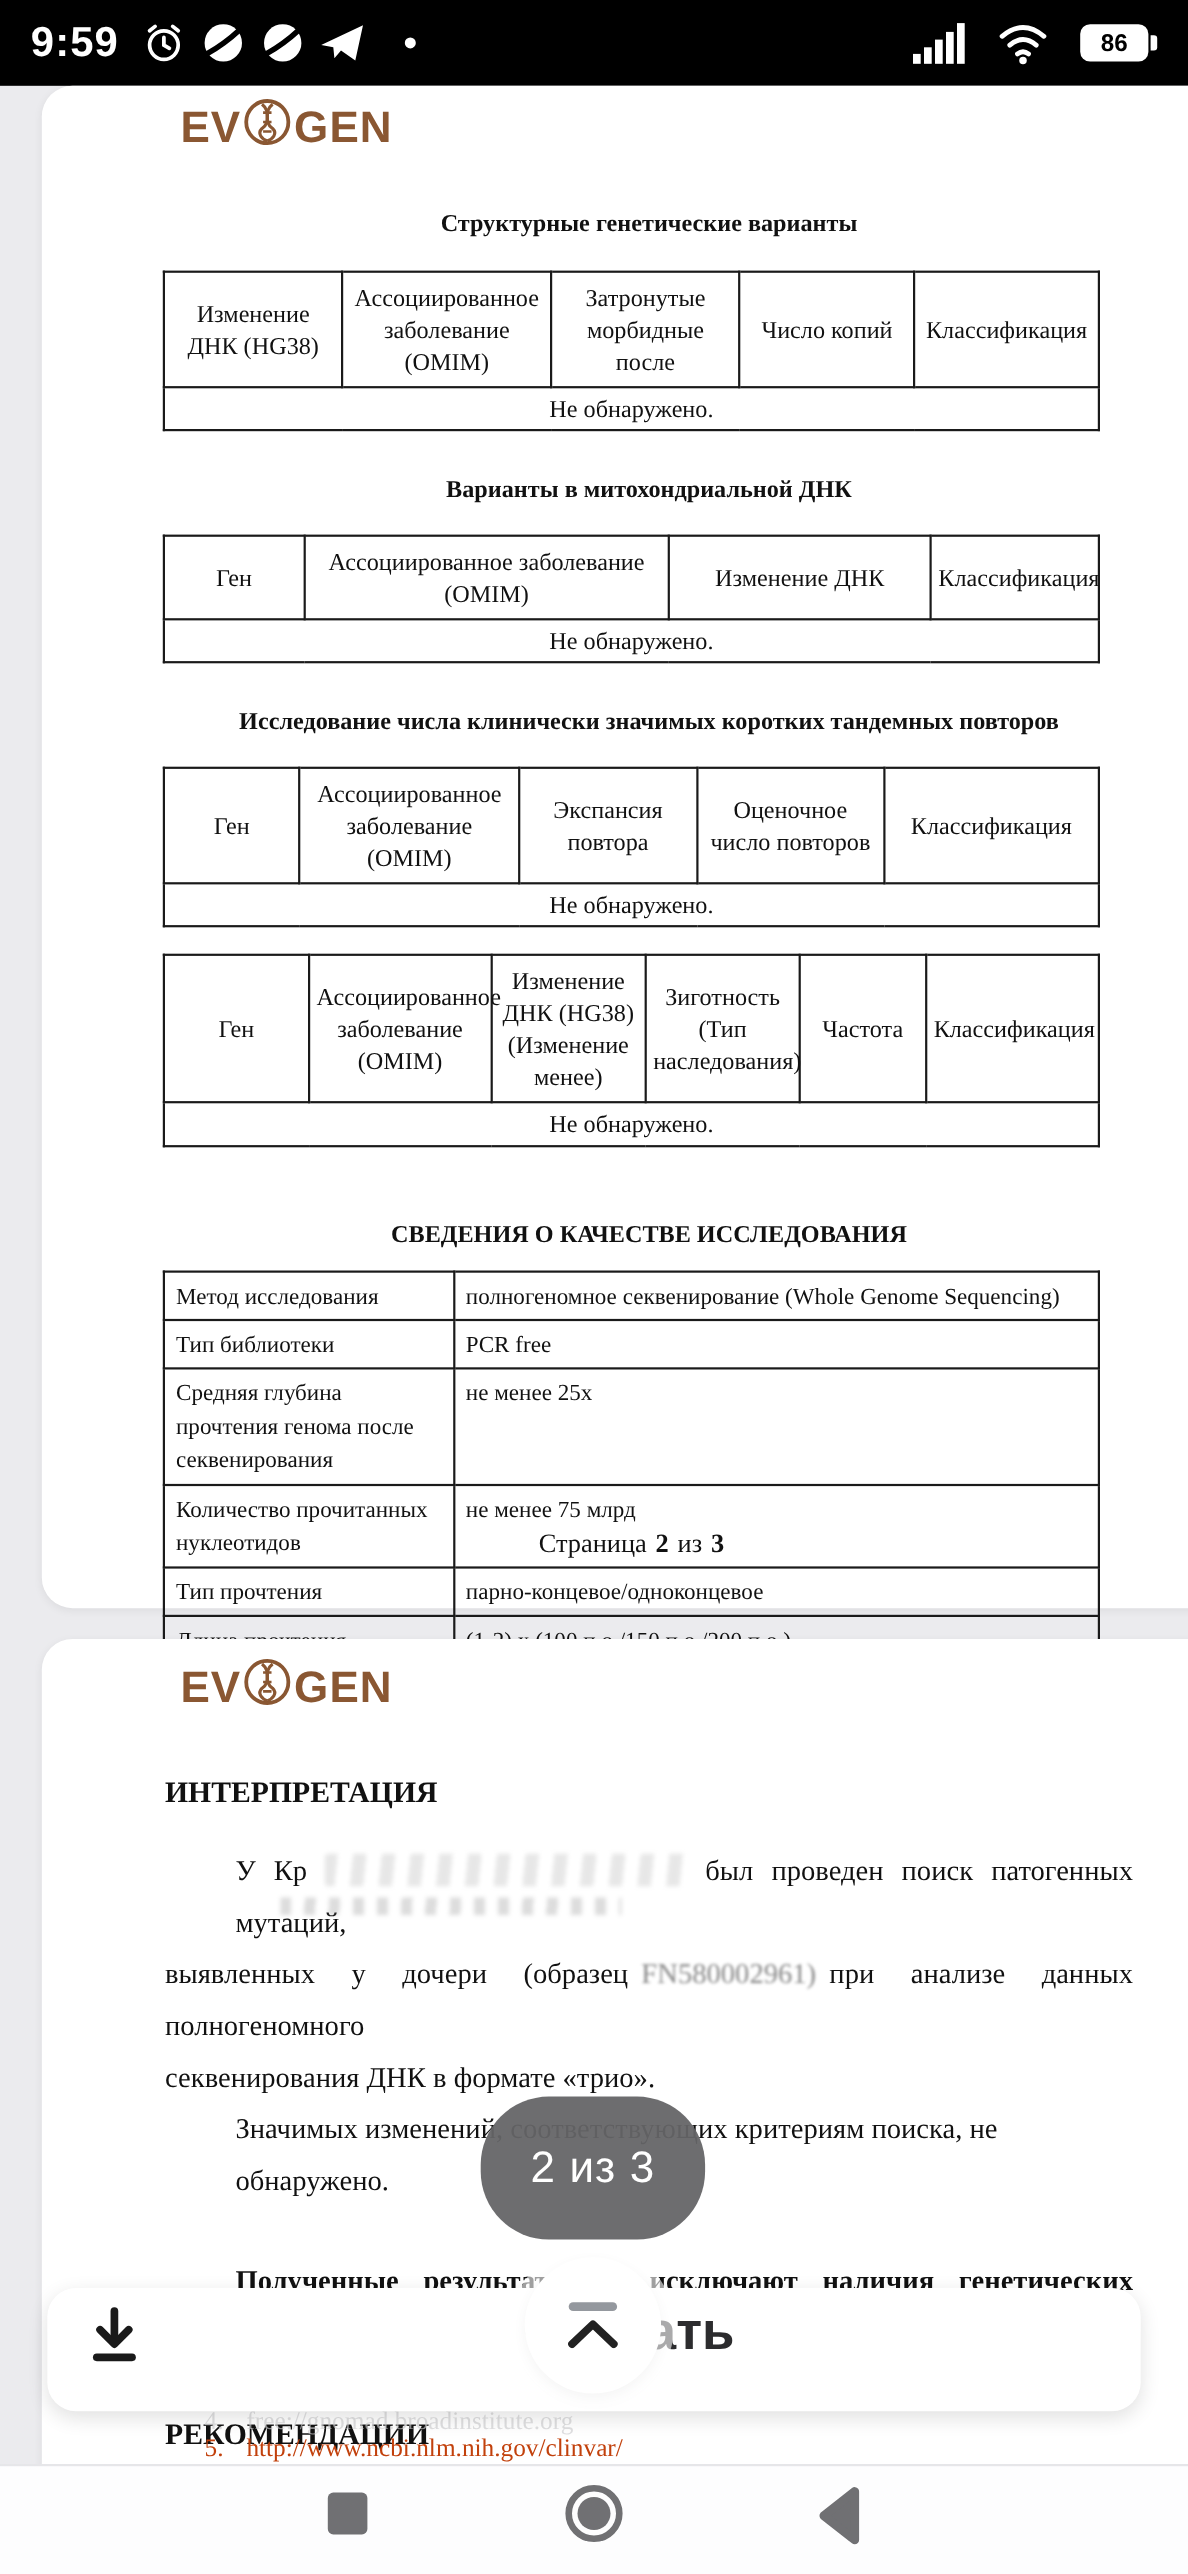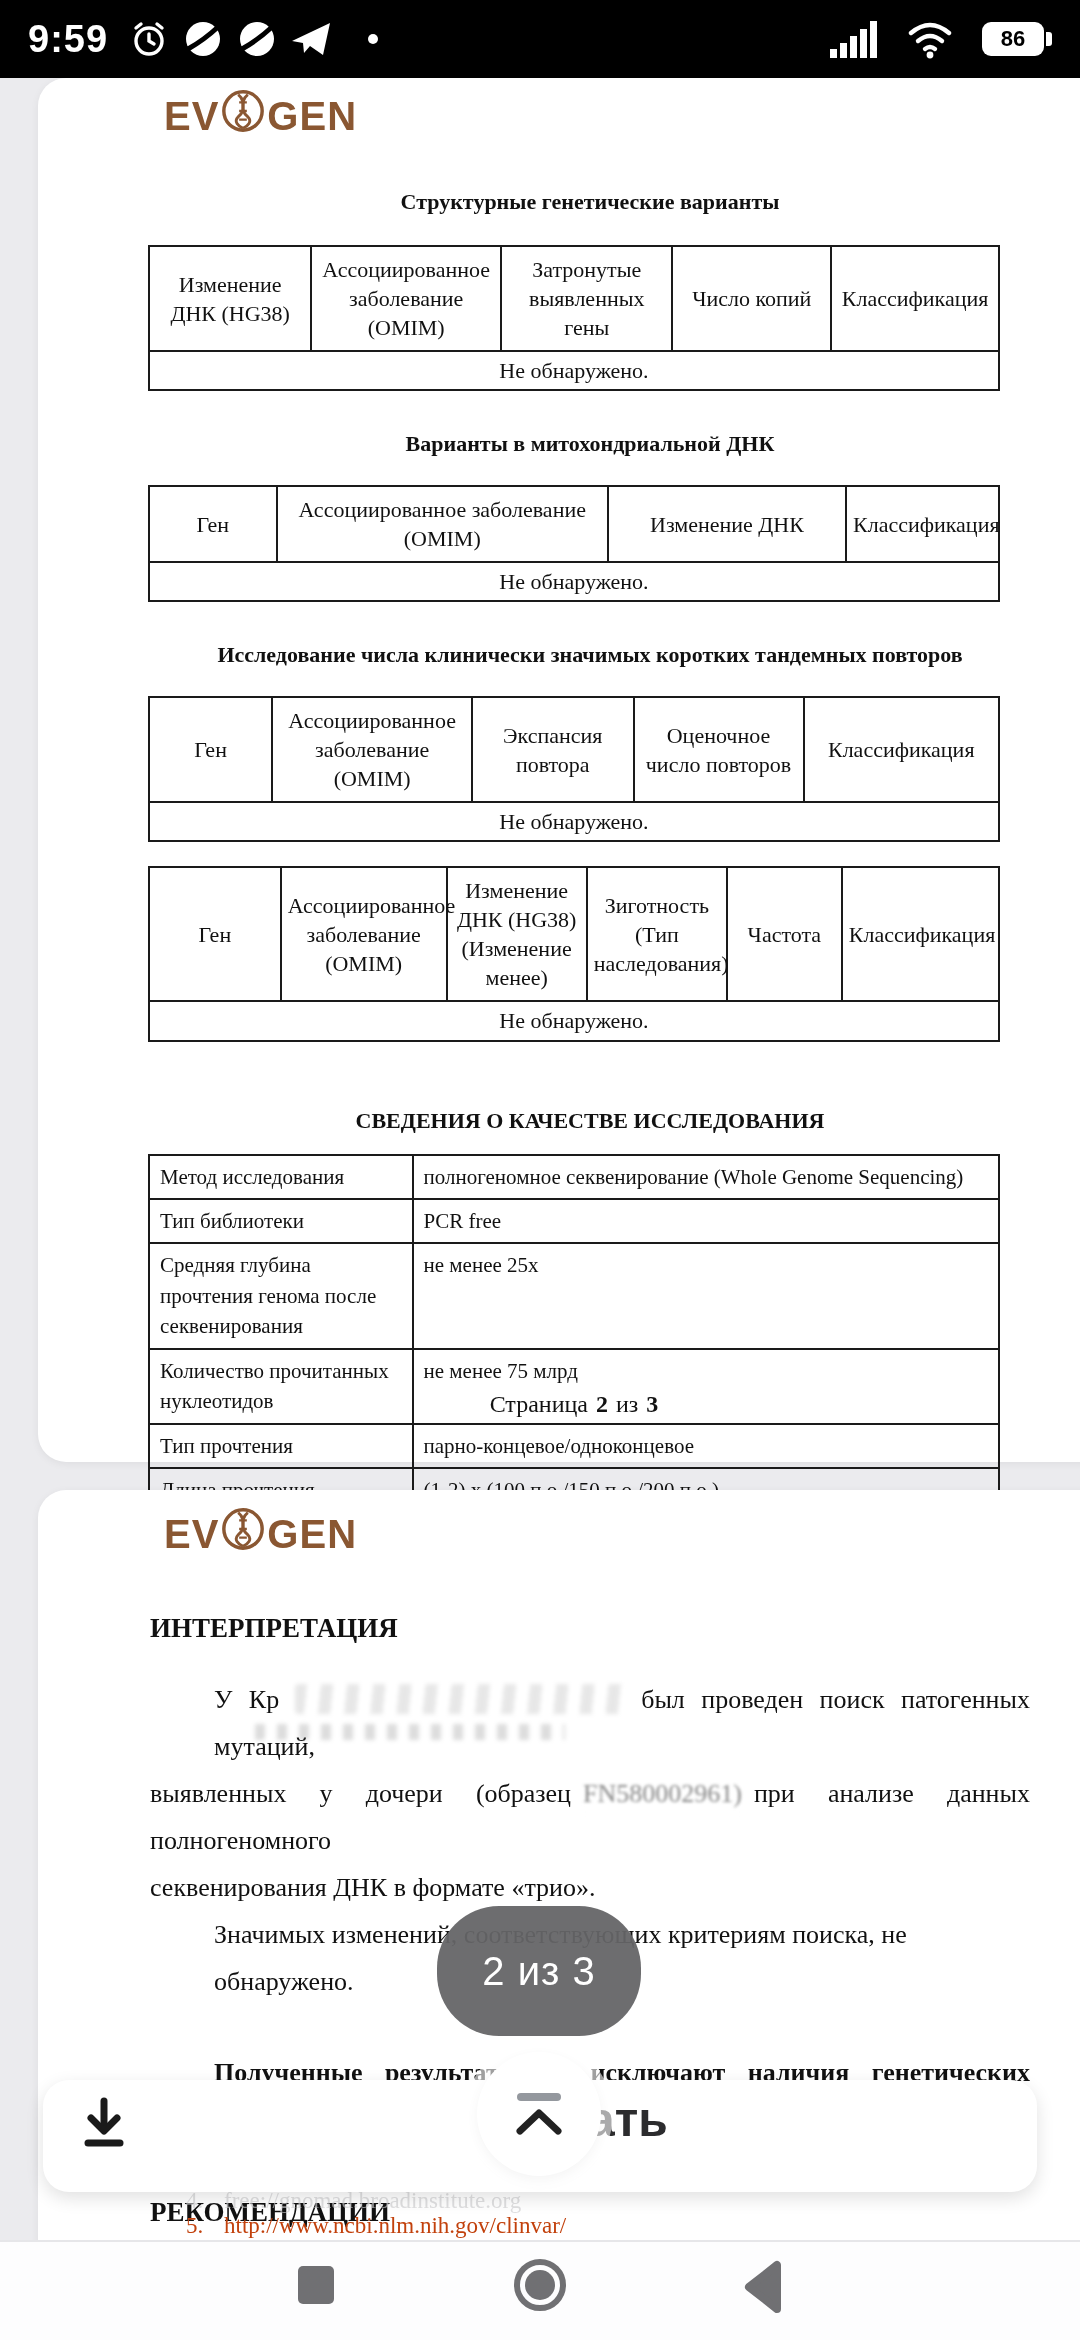"Затронутые выявленных гены" th { text: выявленных гены -> морбидные после }
